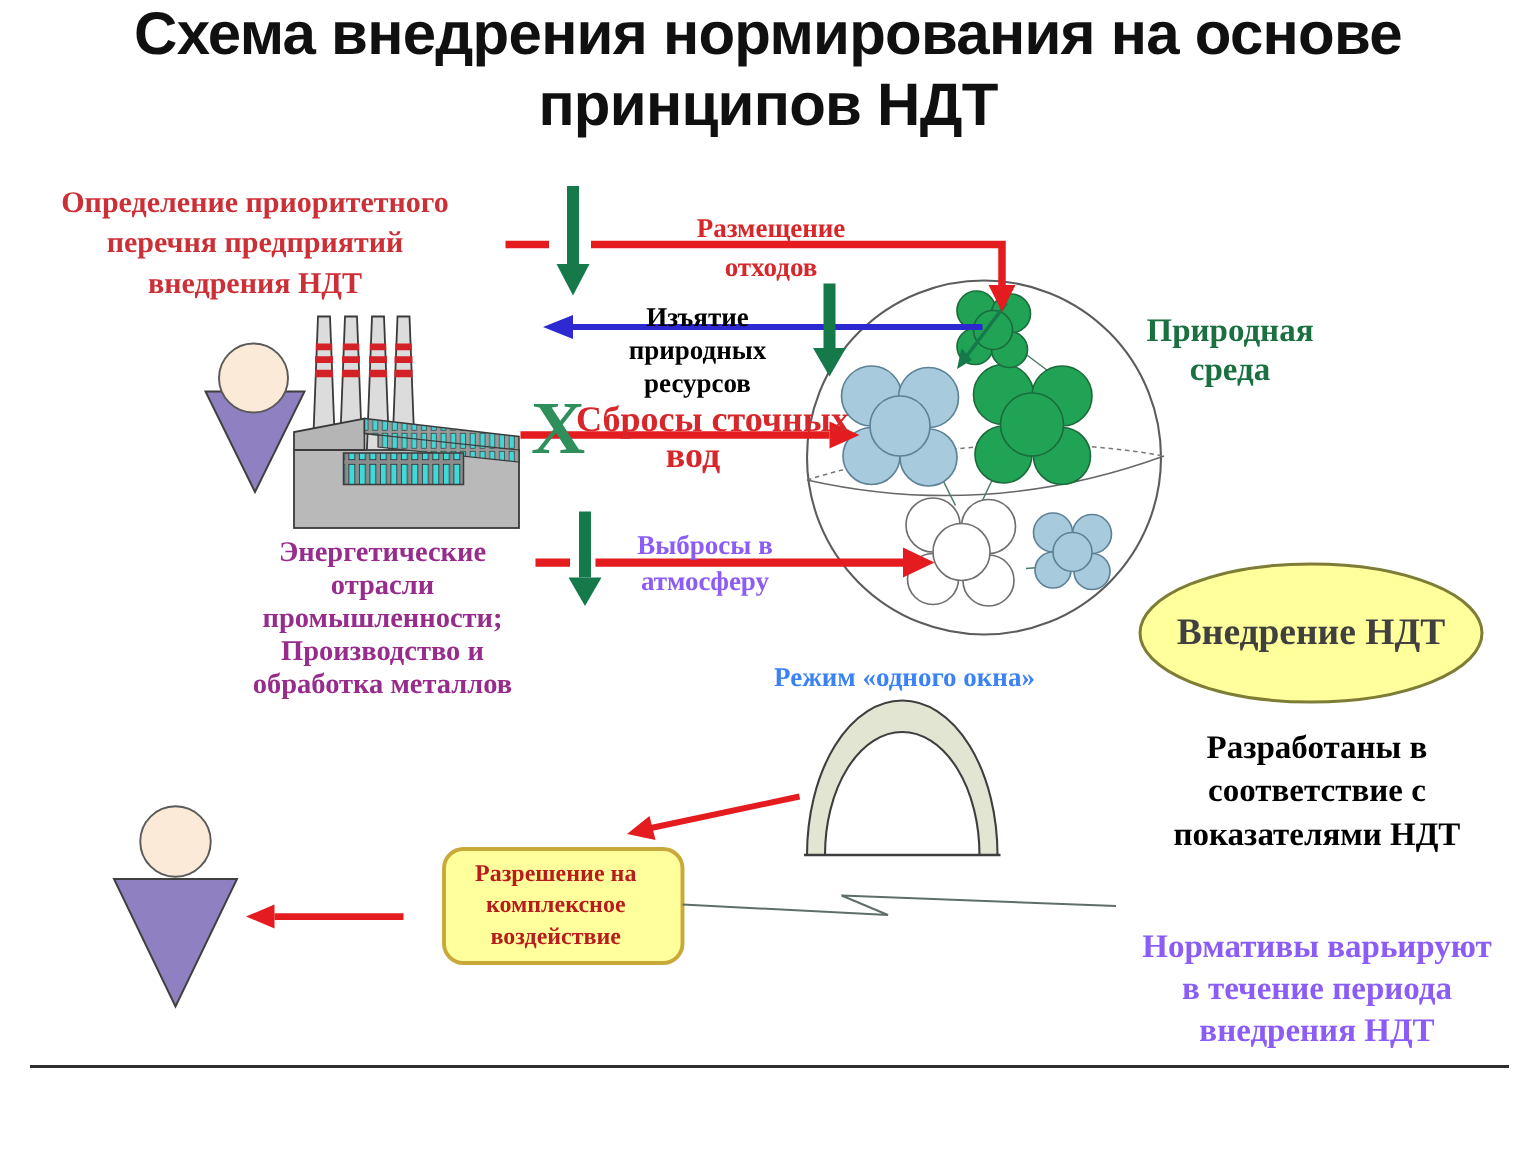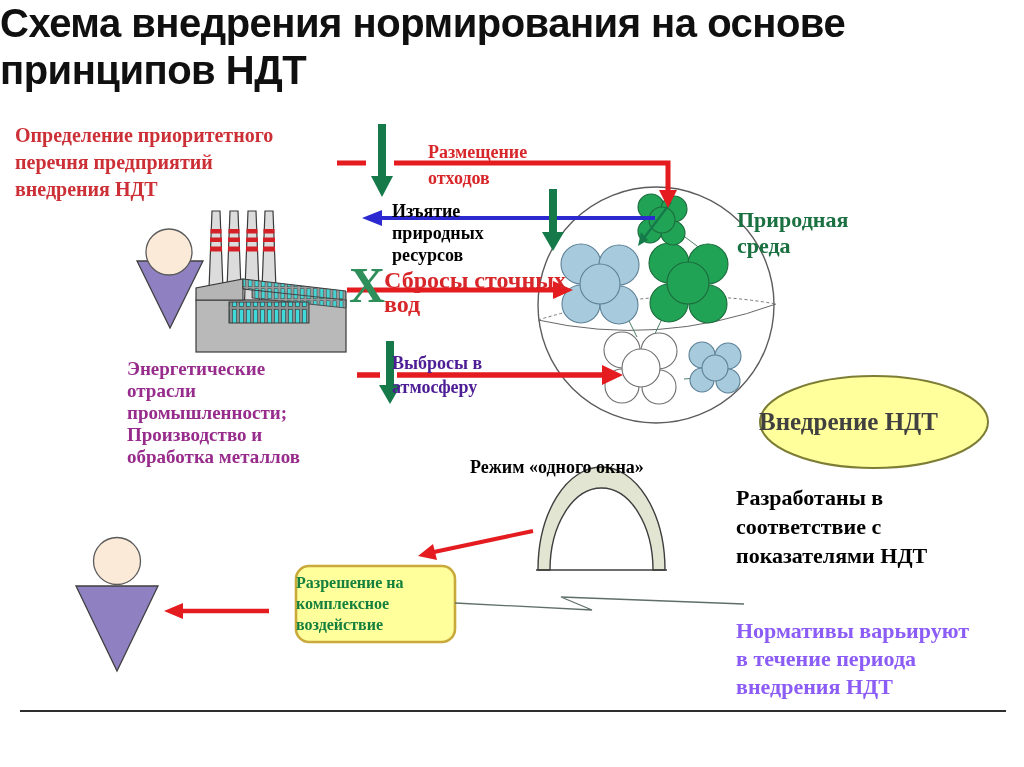"Схема внедрения нормирования на основе" .t { text-align: none -> center }
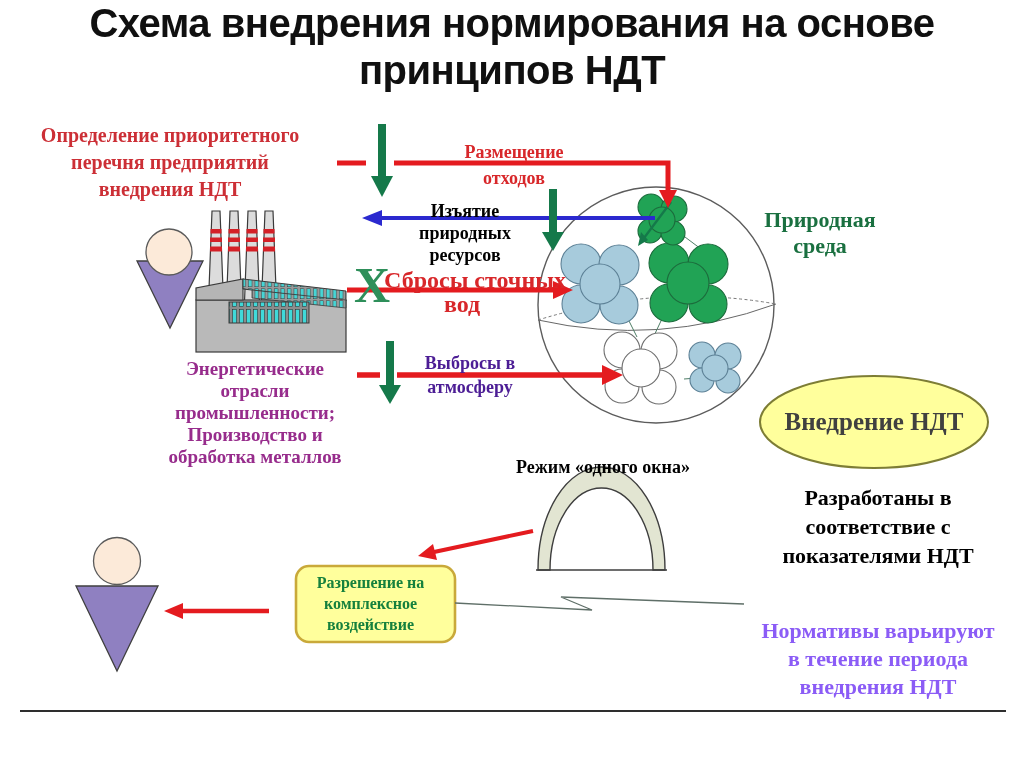"Выбросы в" #emissions { color: #4c1d95 -> #8b5cf6 }
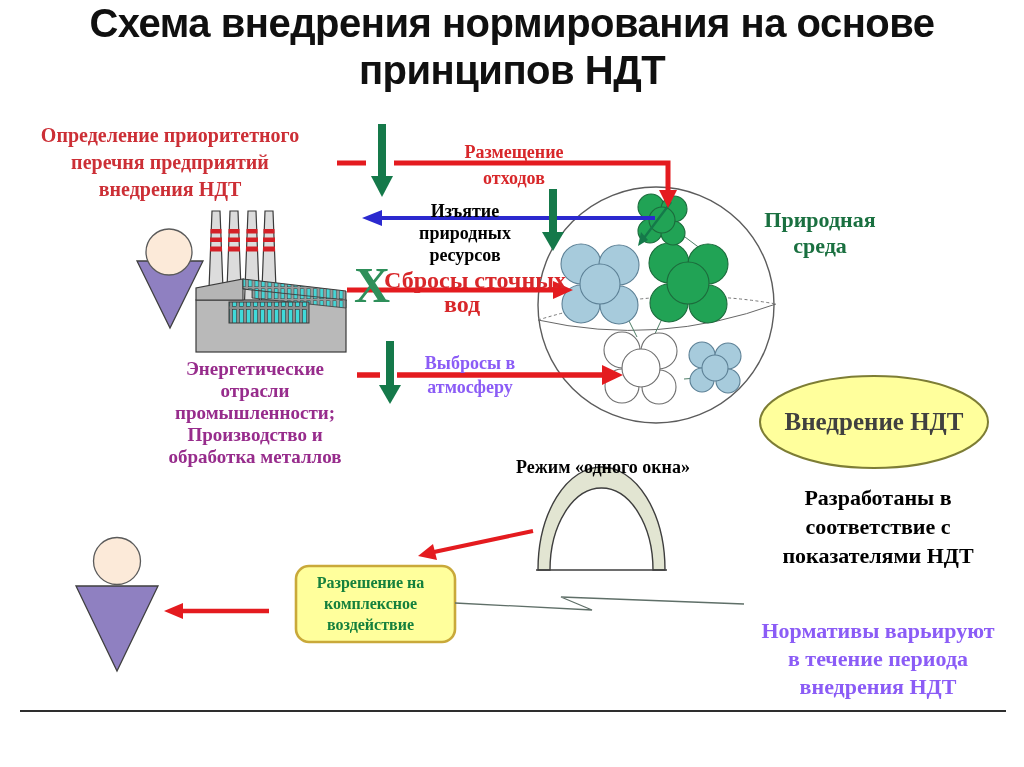"Режим «одного окна»" #onewindow { color: #000000 -> #3b82f6; top: 457px -> 441px }
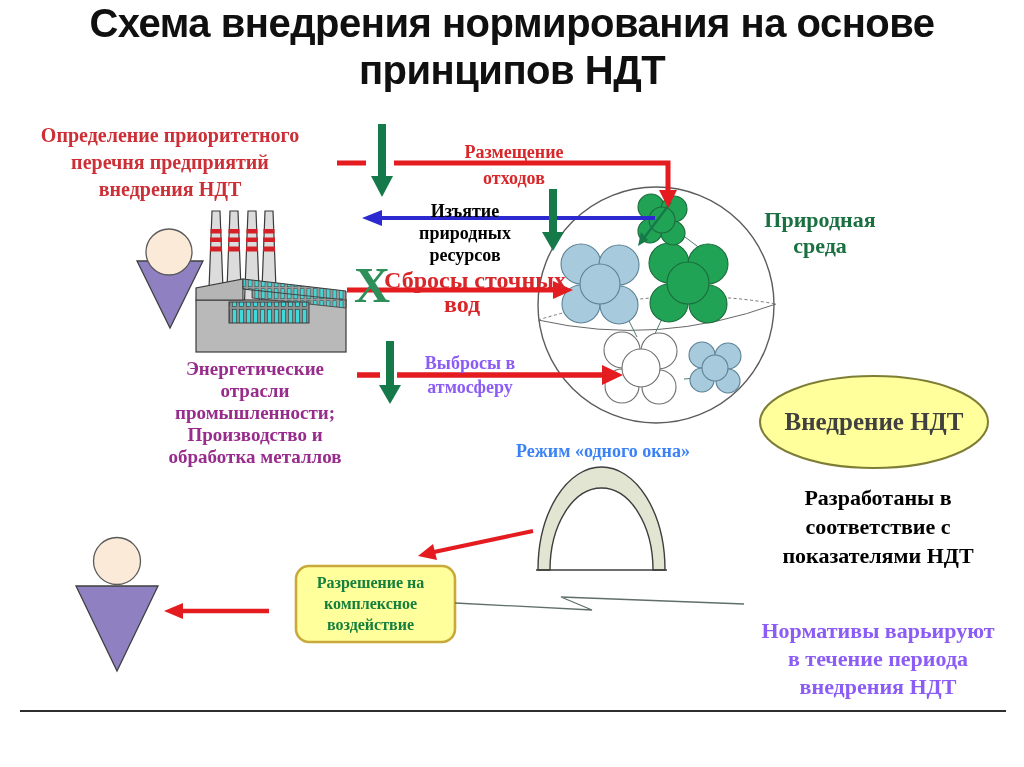"Разрешение на" #permit { color: #15803d -> #b91c1c }
